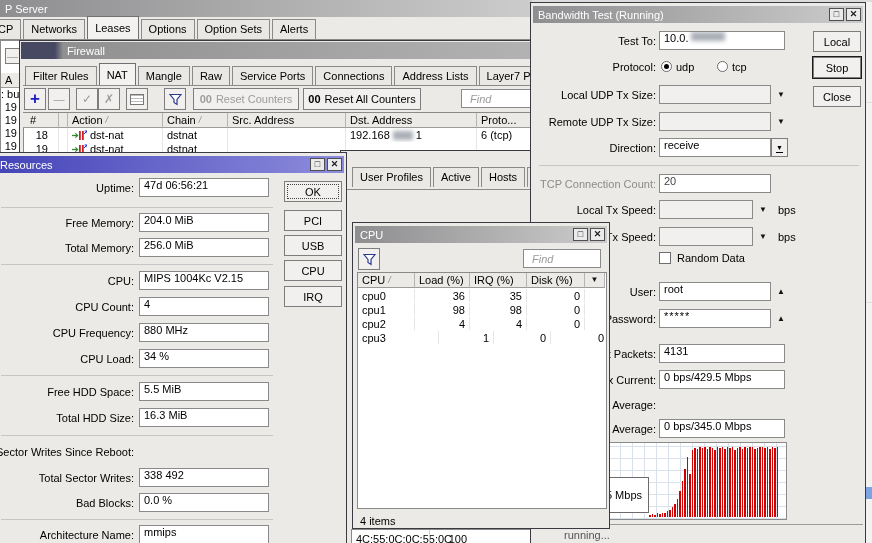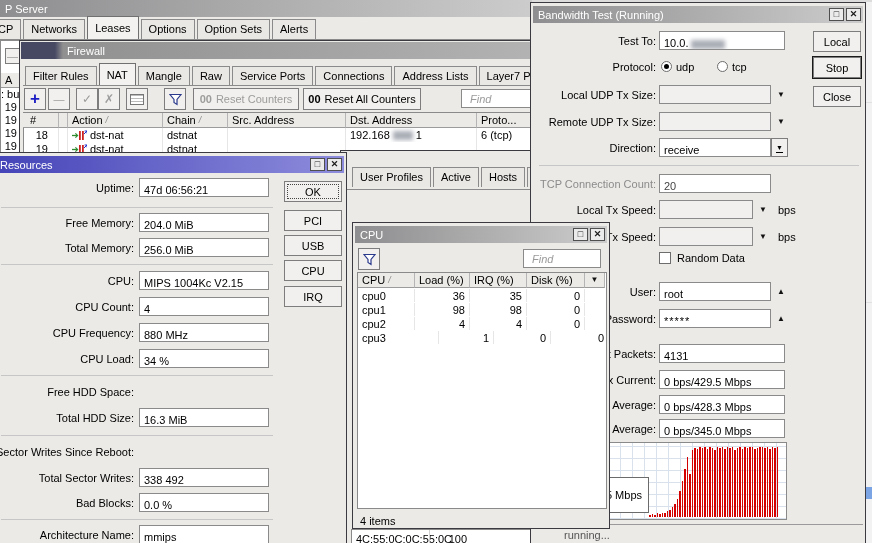"10.0." .fld { align-items: flex-end -> flex-start }
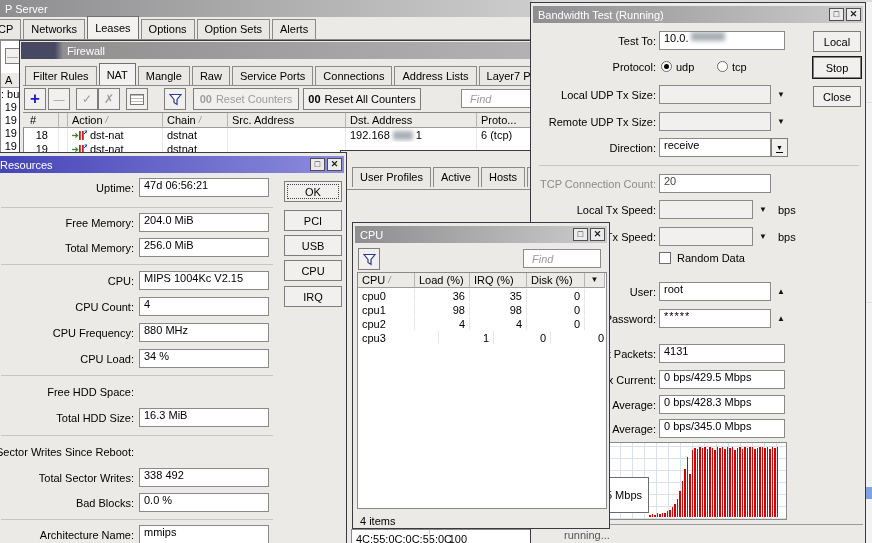"5.5 MiB" div.fld { html: none -> <div> <span>5.5 MiB</span> </div> }
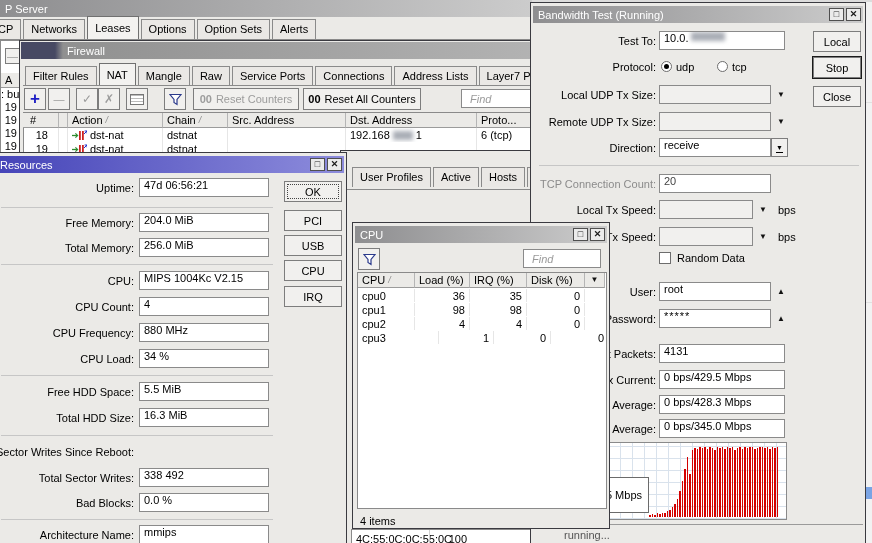"0 bps/428.3 Mbps" div.fld { html: <div> <span>0 bps/428.3 Mbps</span> </div> -> none }
